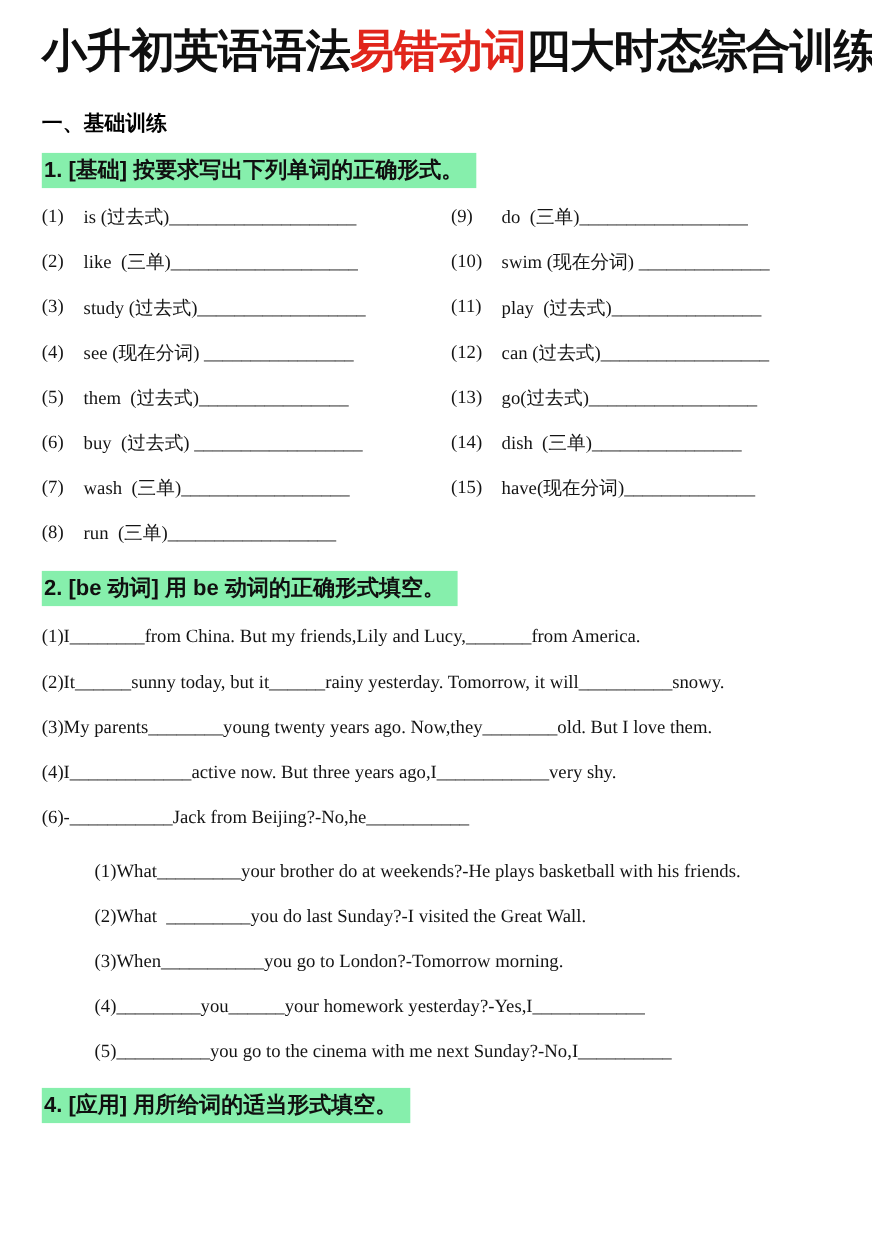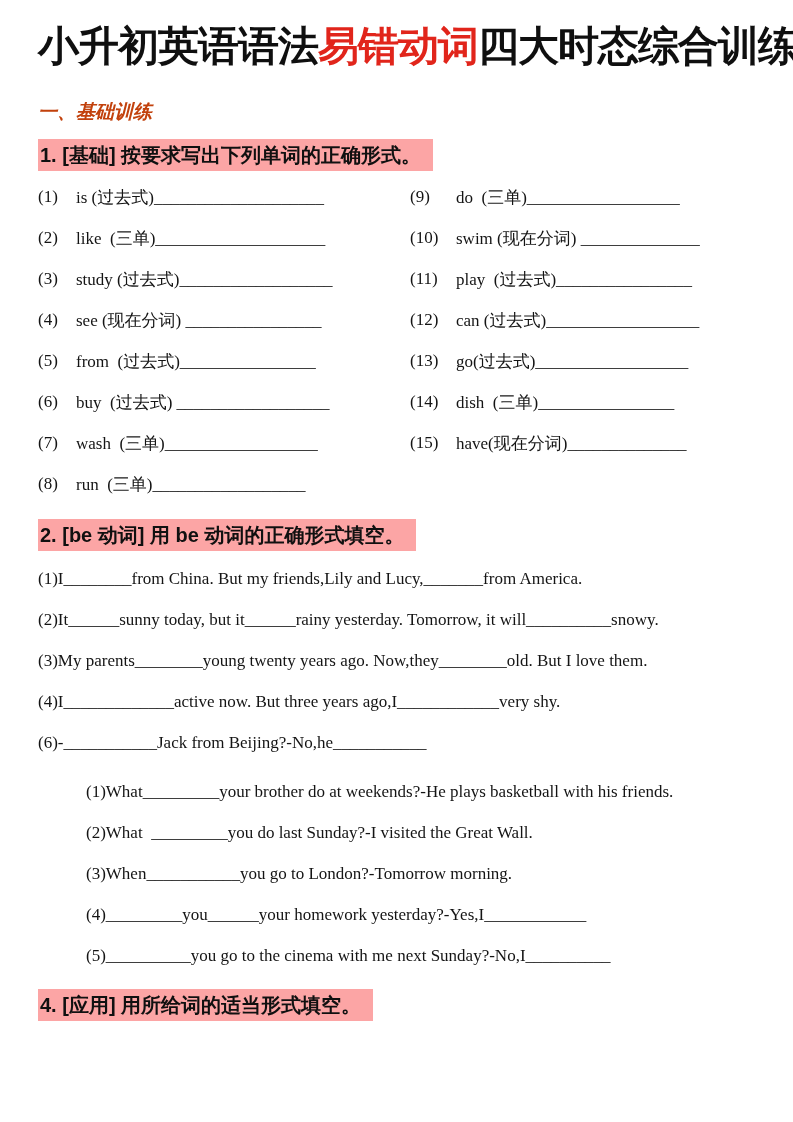"一、基础训练" .sec-label { color: #c2410c -> #000000; font-style: italic -> none }
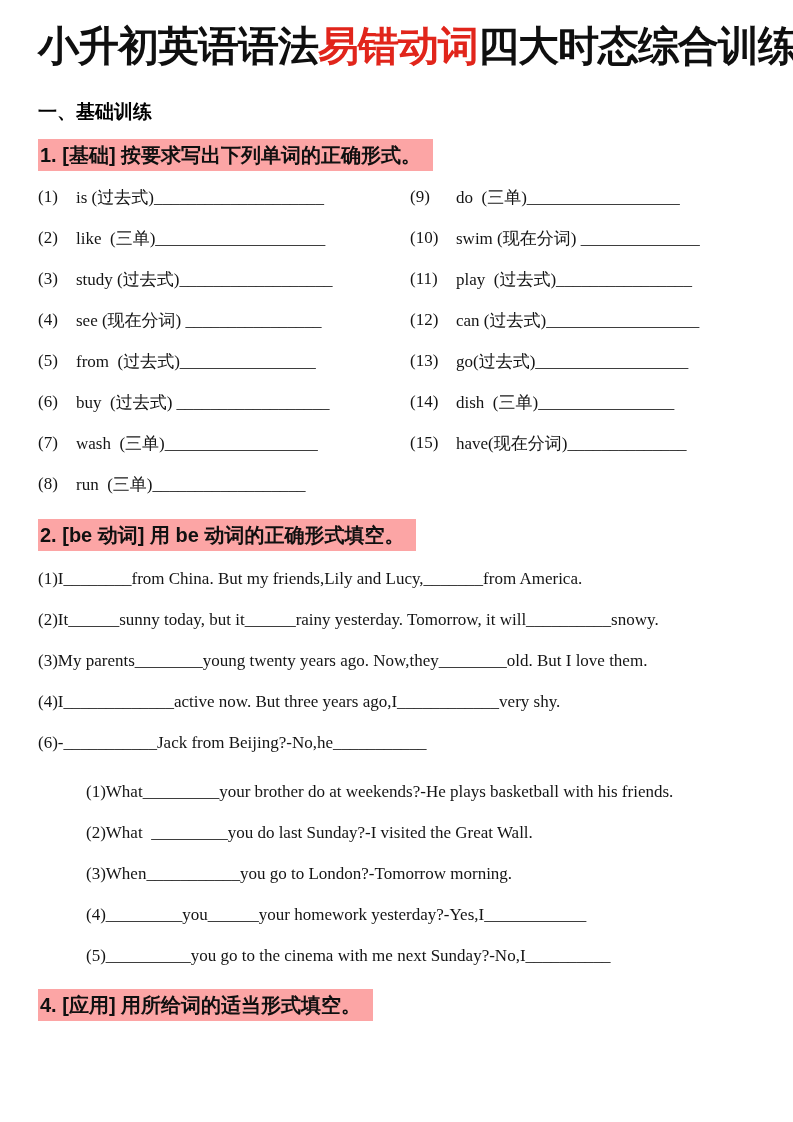"1. [基础] 按要求写出下列单词的正确形式。" .q-head .hl { background: #fca5a5 -> #86efac }
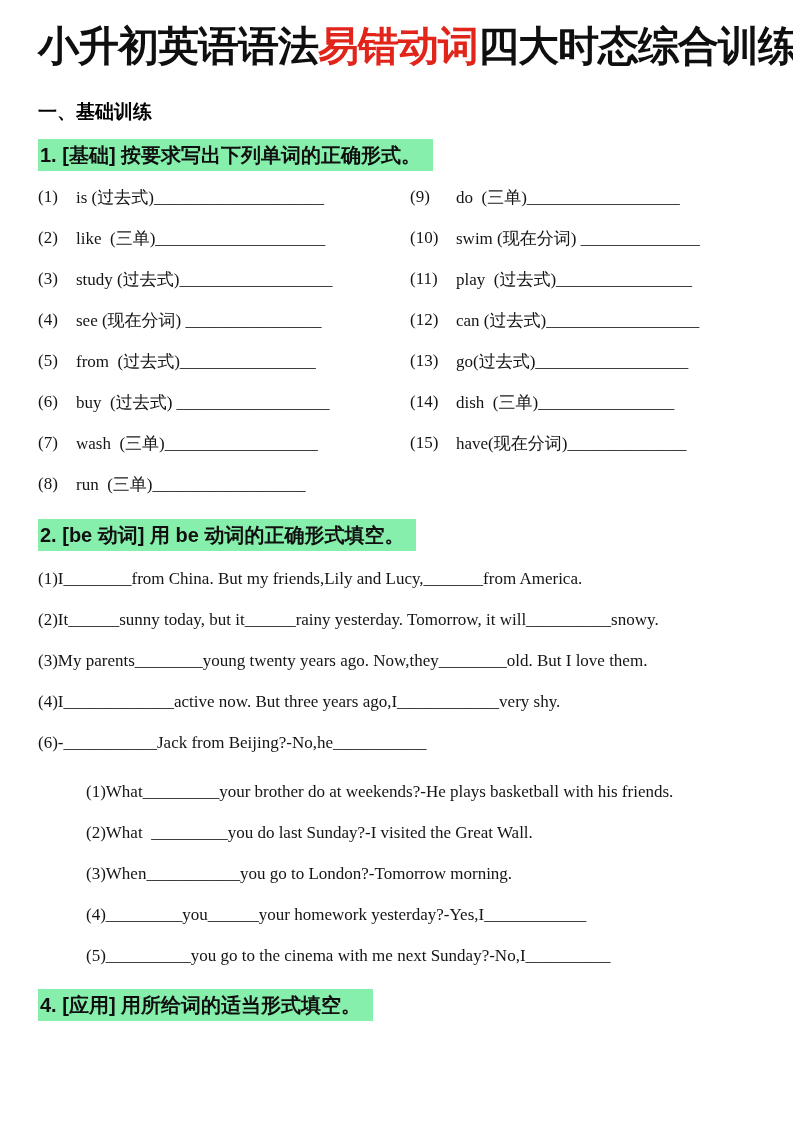"from (过去式)________________" span.txt { text: from -> them }
